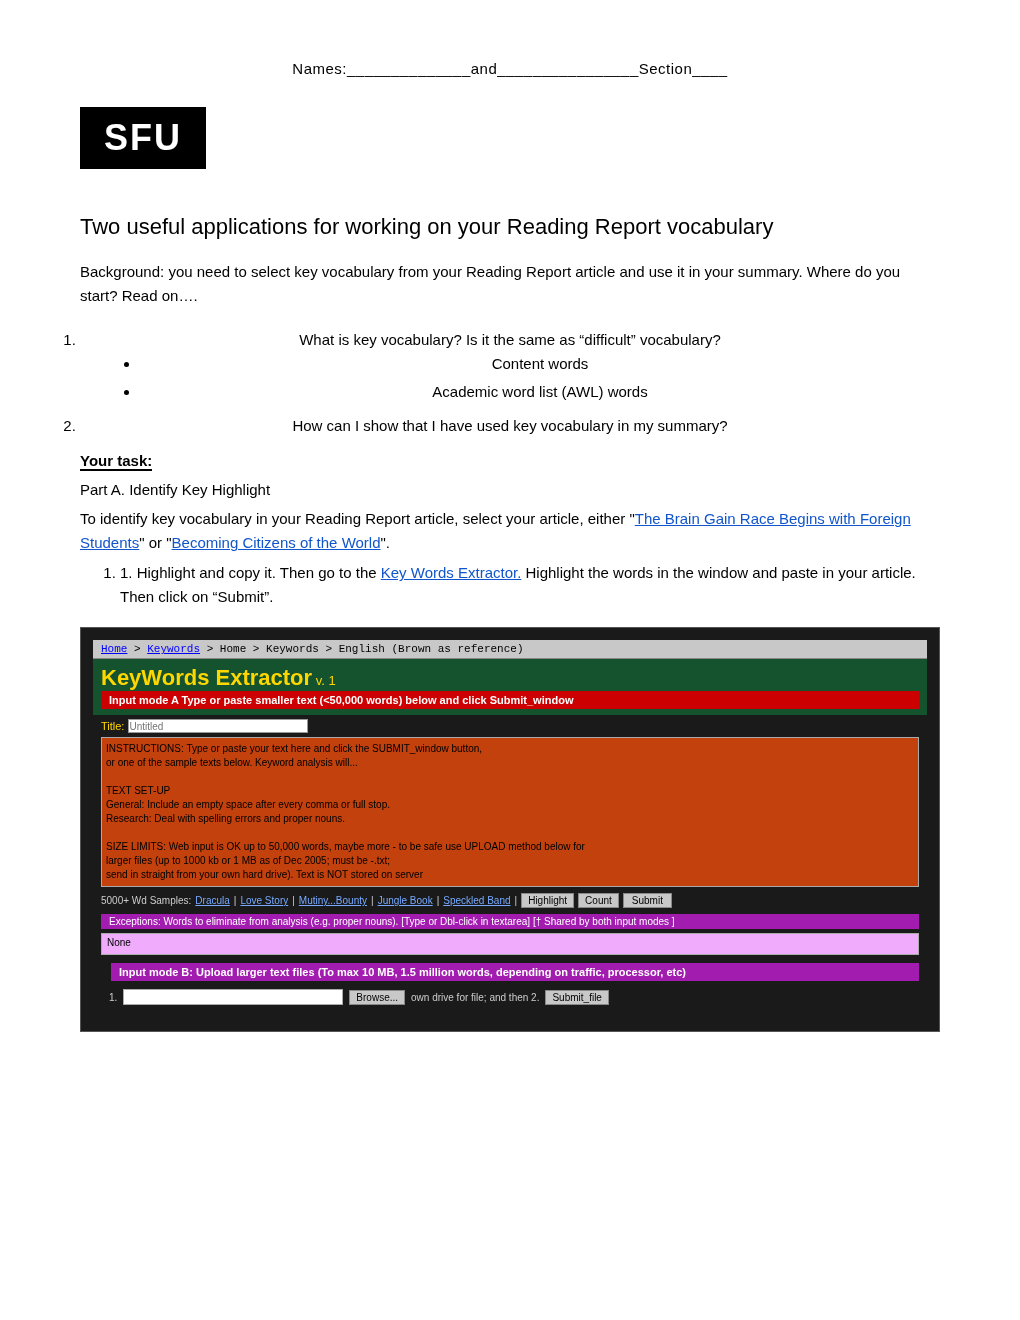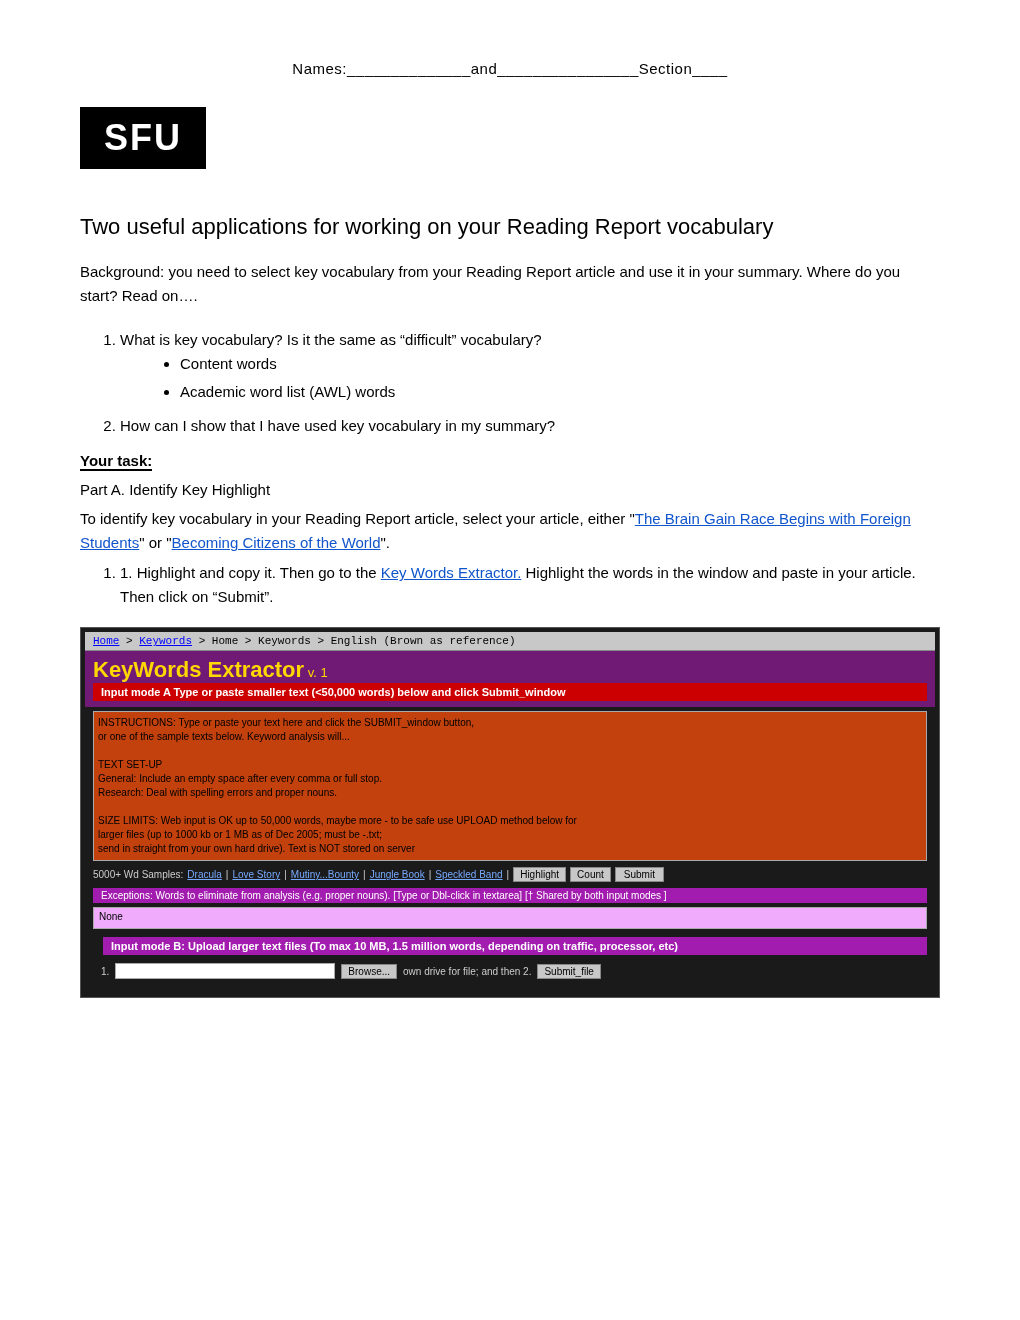"What is key vocabulary? Is" .numbered-list { margin-left: 40px -> none; text-align: none -> center }
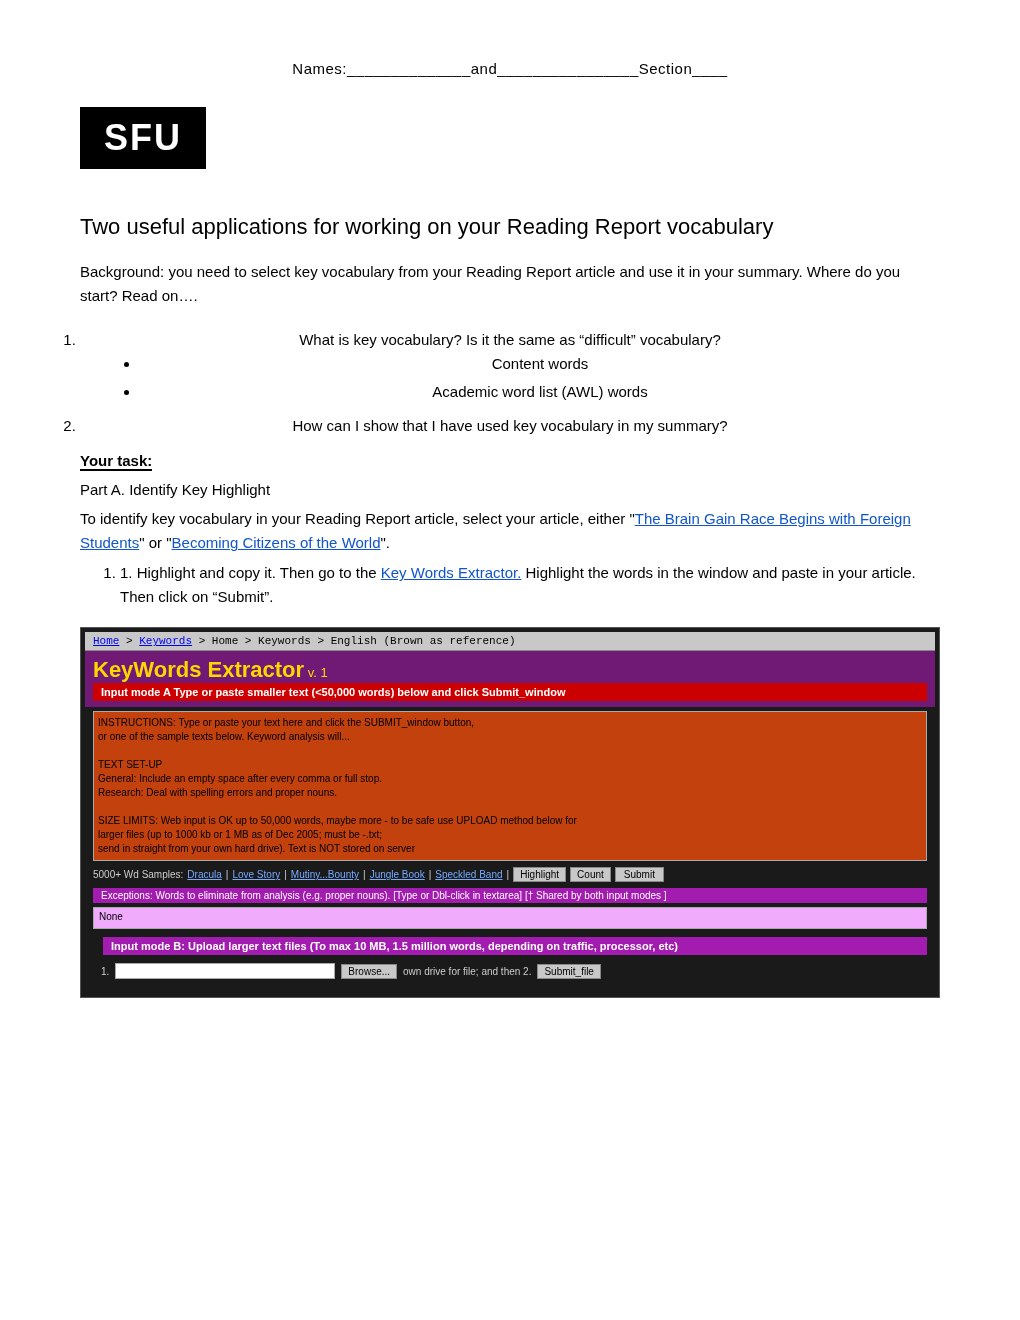"Home > Keywords > Home" .screenshot-box { padding: 4px -> 12px }
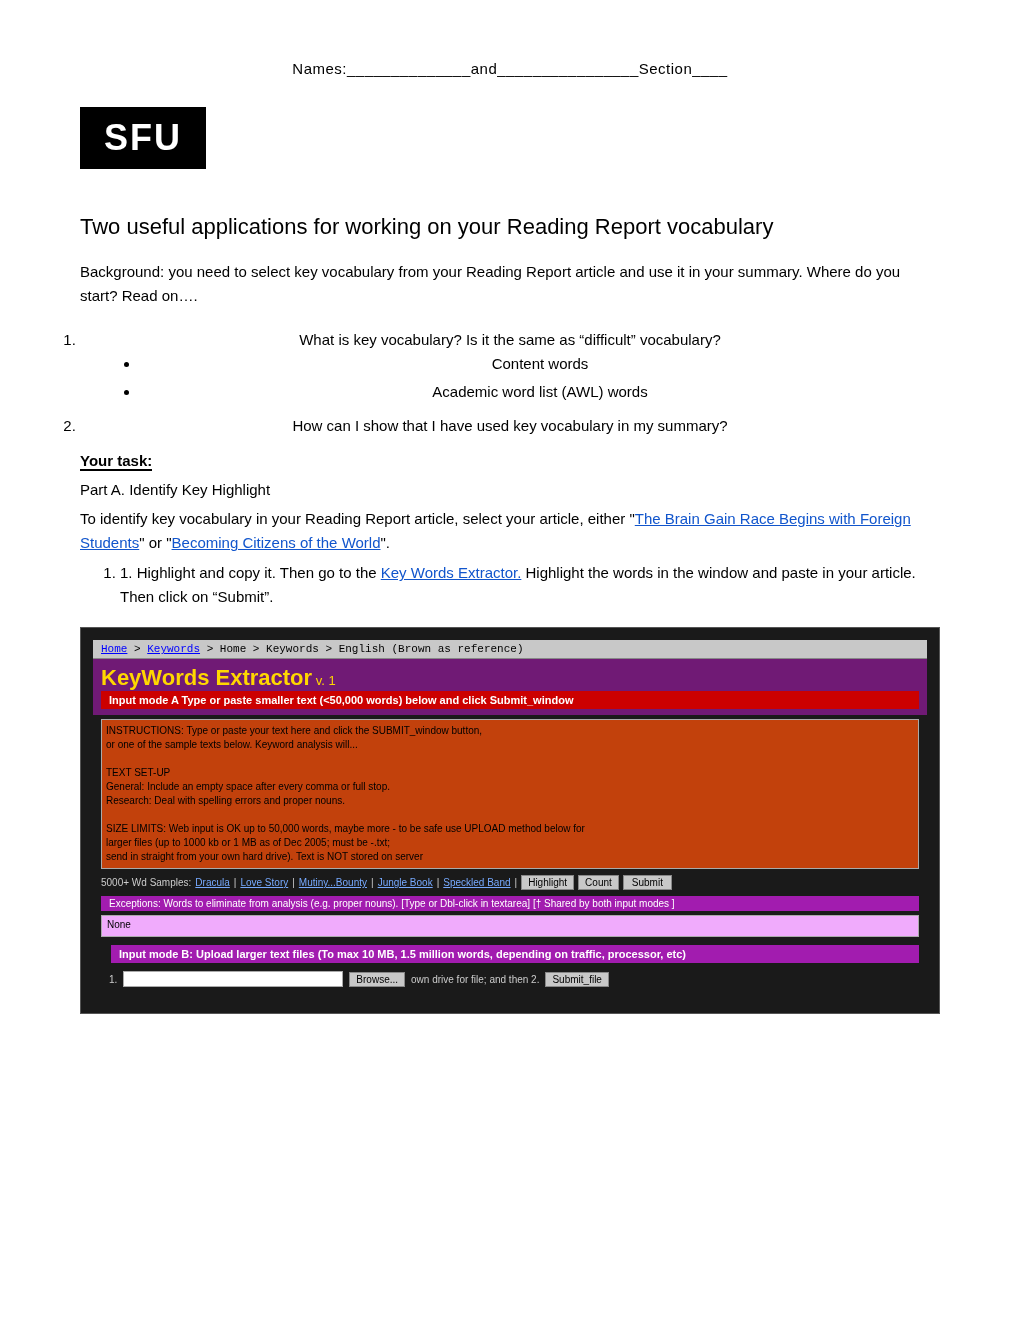"KeyWords Extractor v. 1" .ss-title-bar { background: #701a75 -> #14532d }
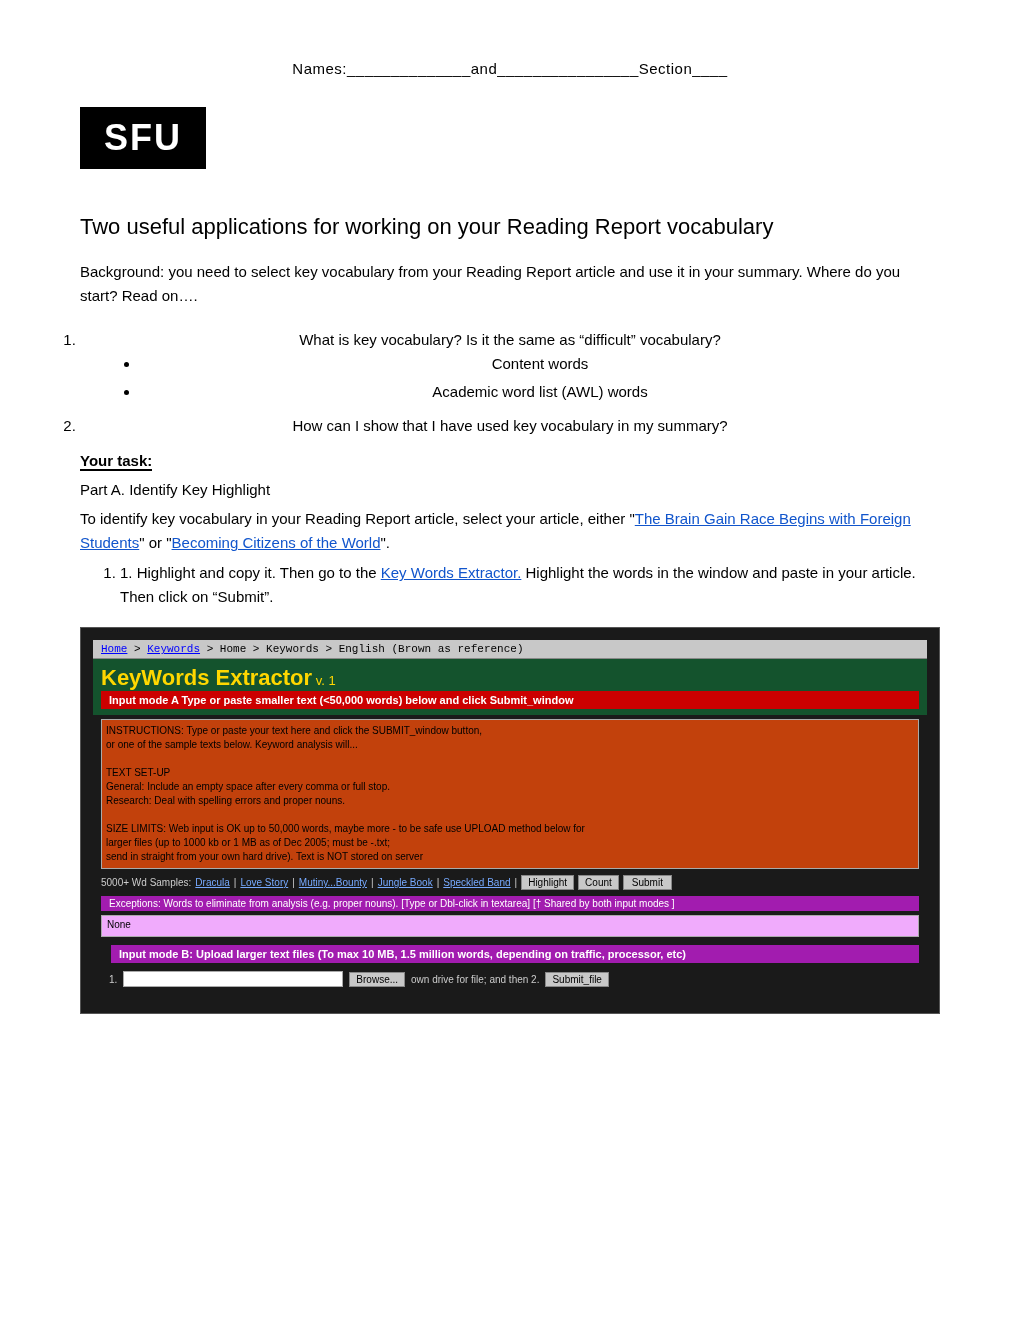"Title:" div.ss-title-row { html: none -> <div> <span>Title:</span> <input> </div> }
